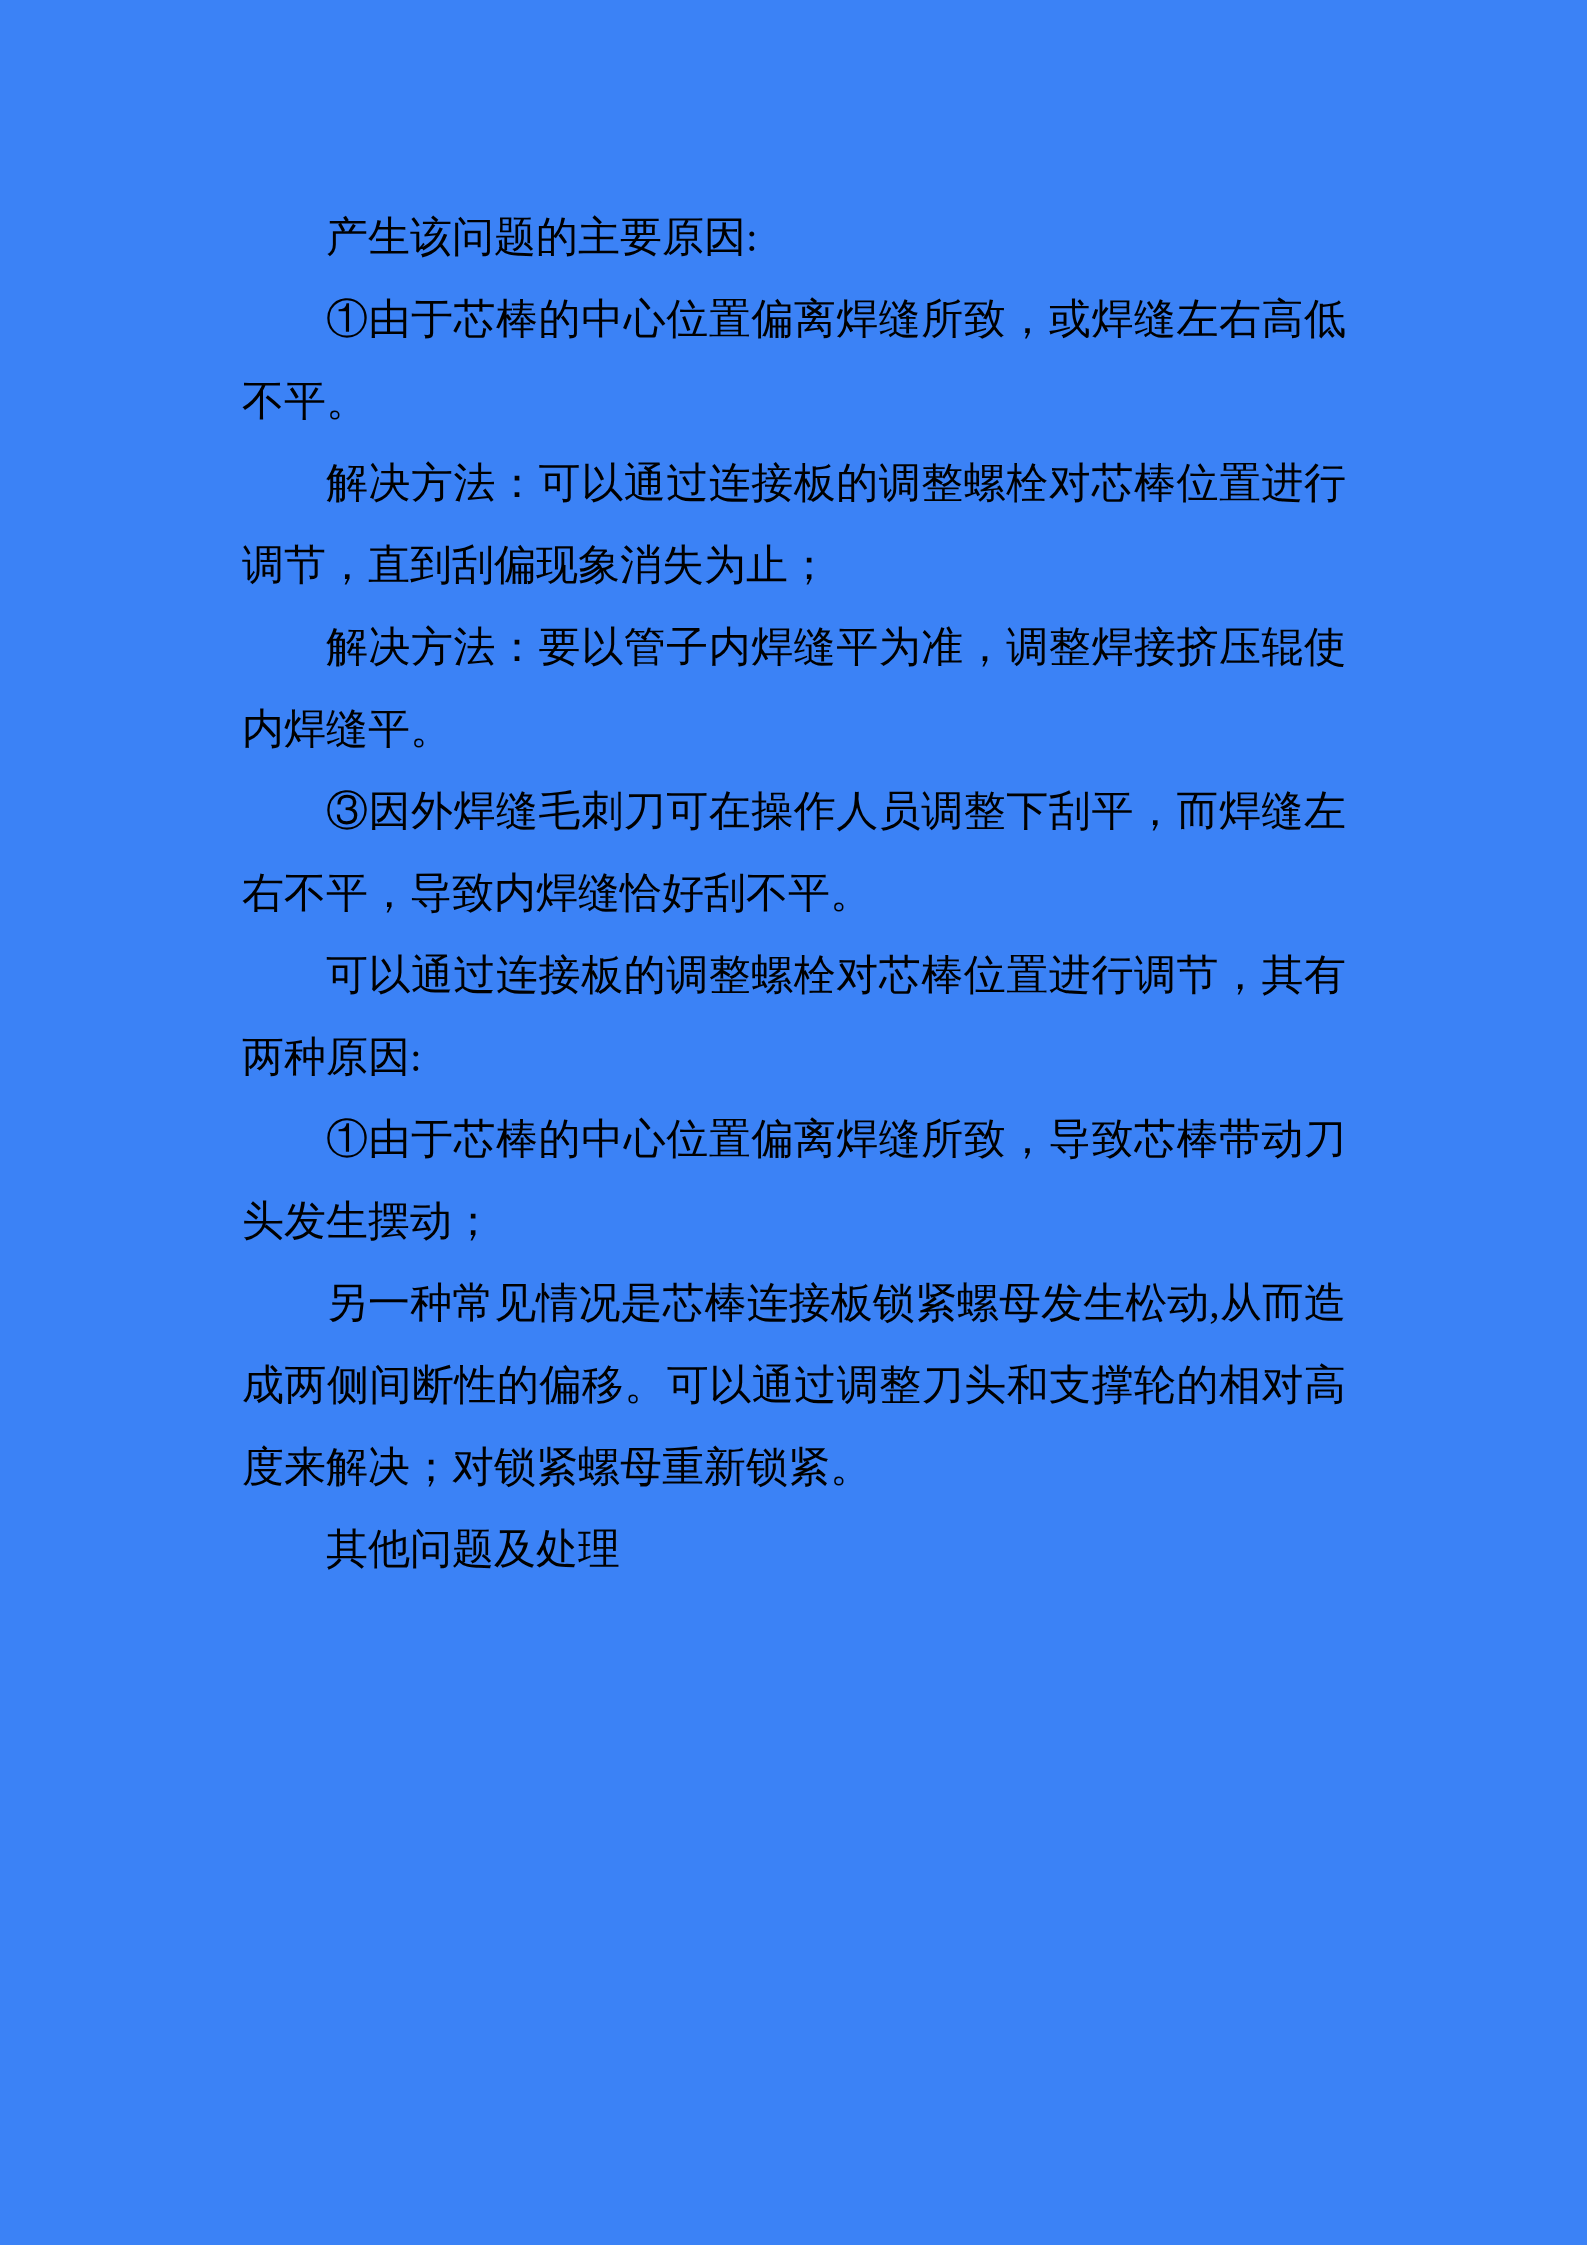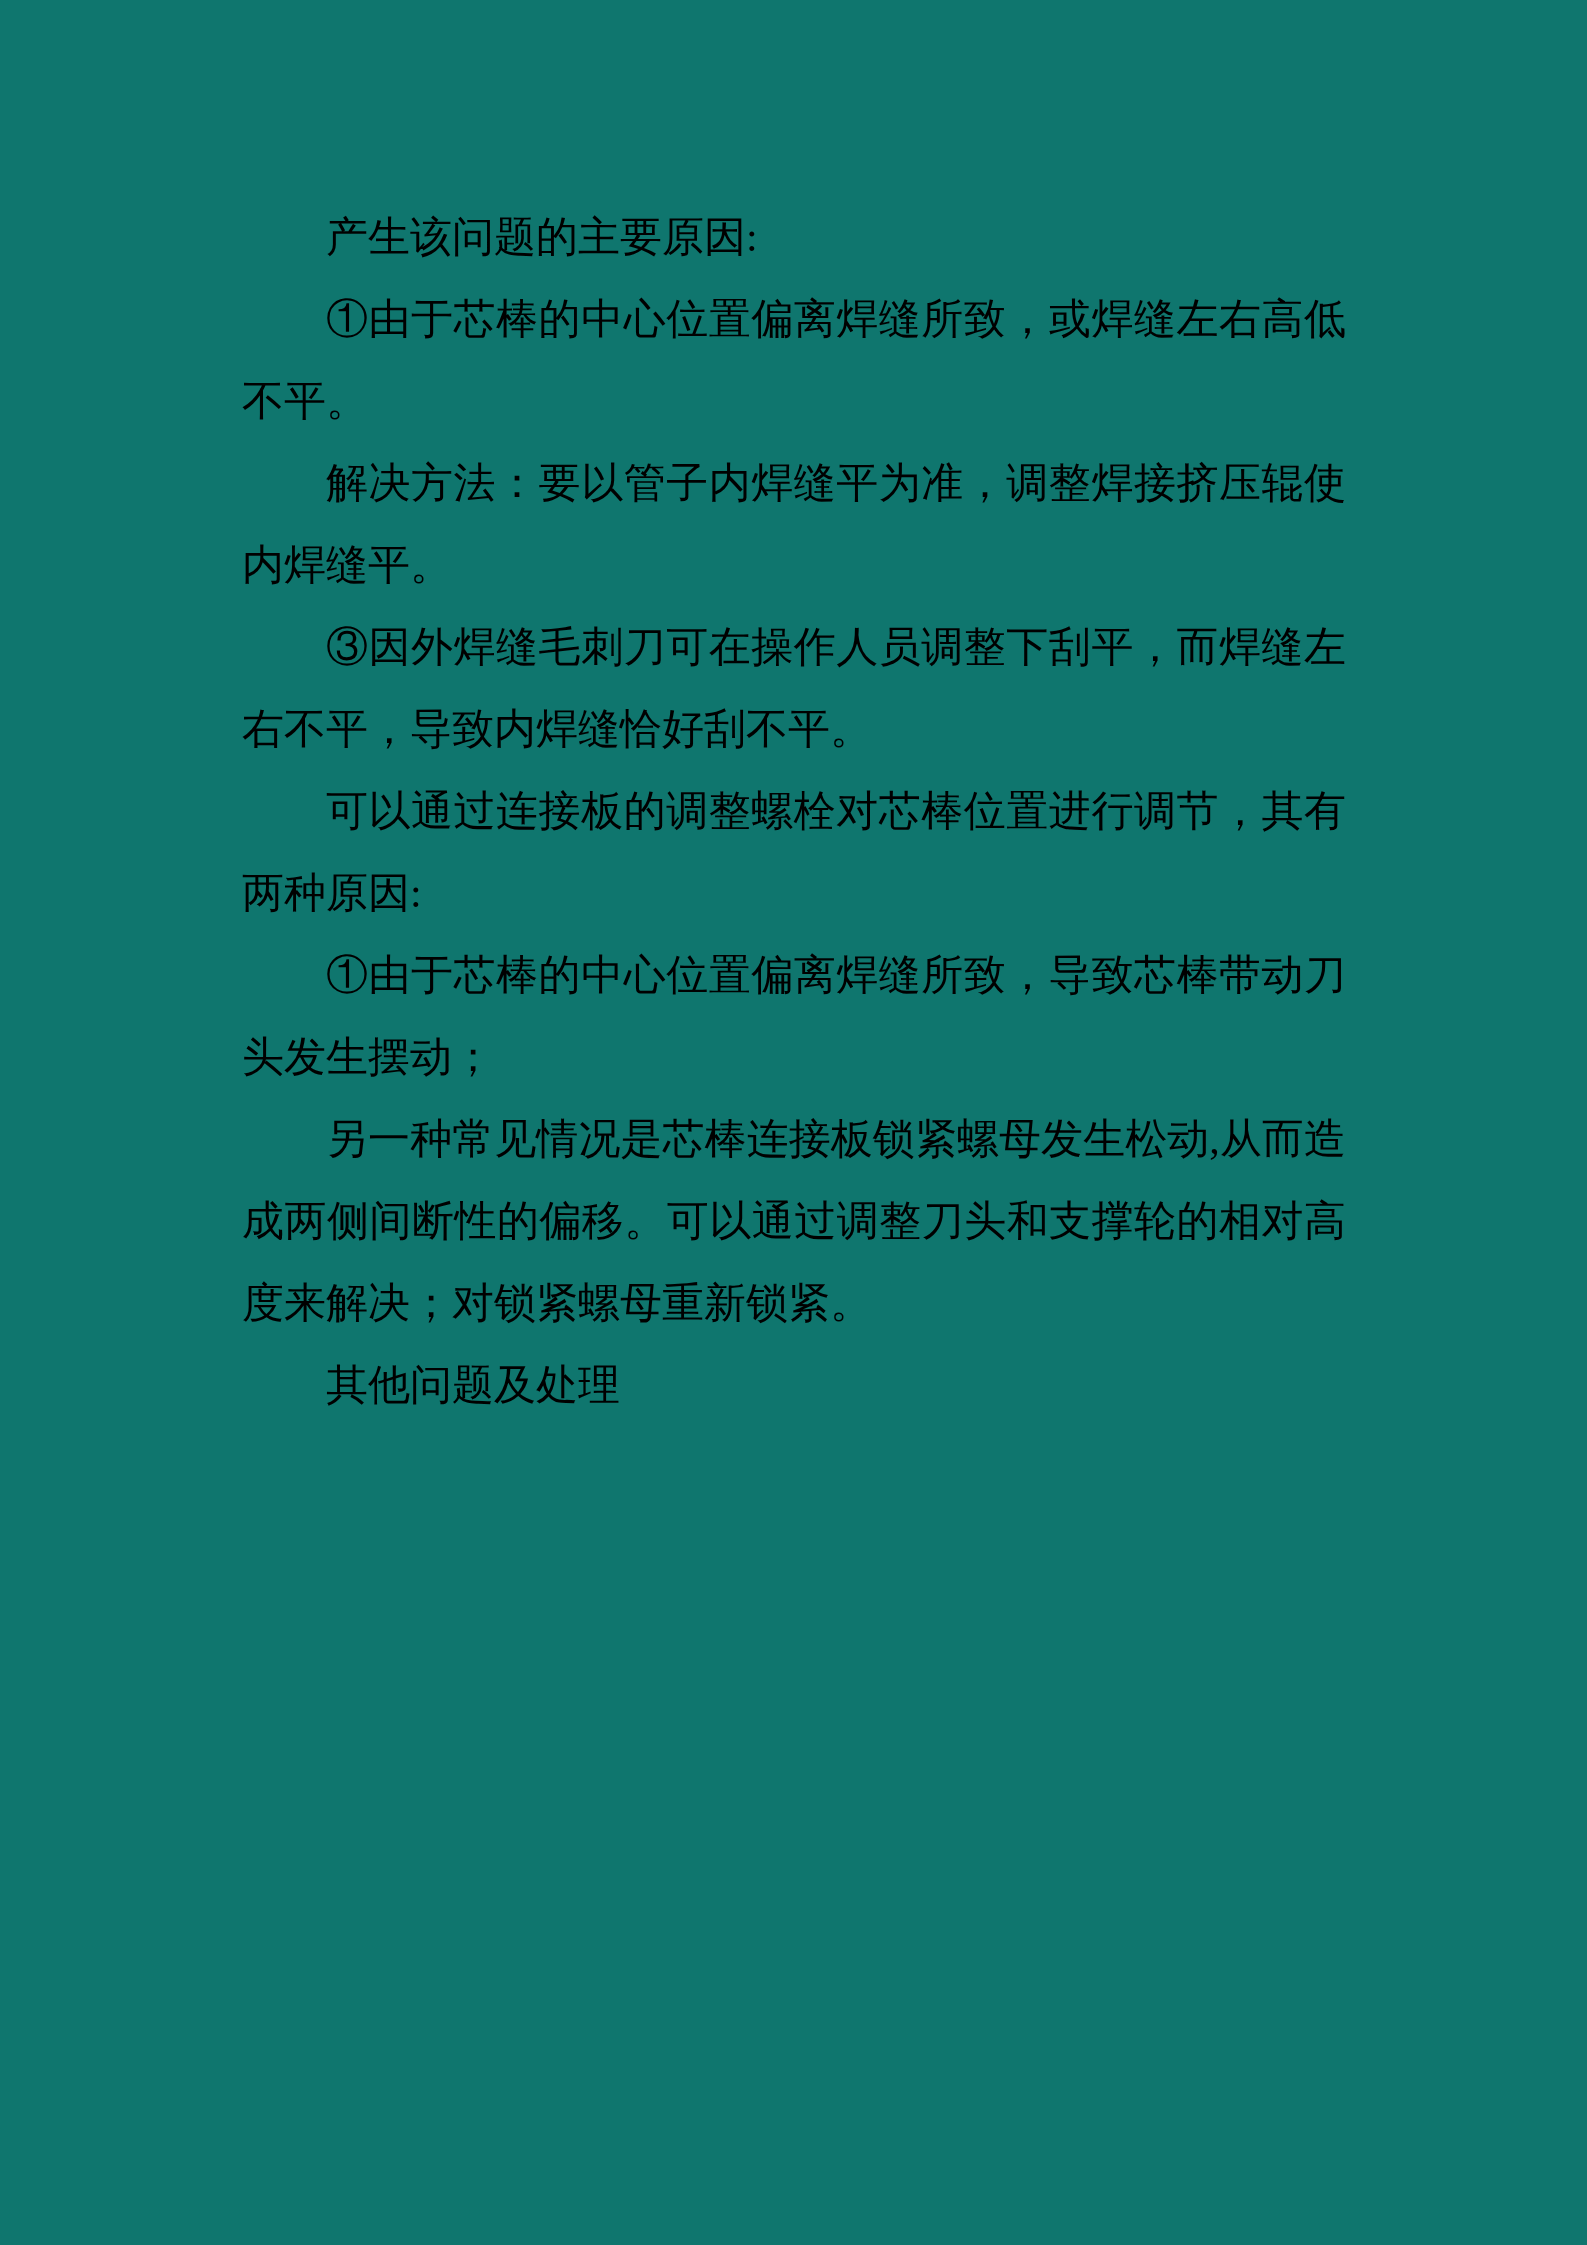"产生该问题的主要原因:" .page { background: #0f766e -> #3b82f6 }
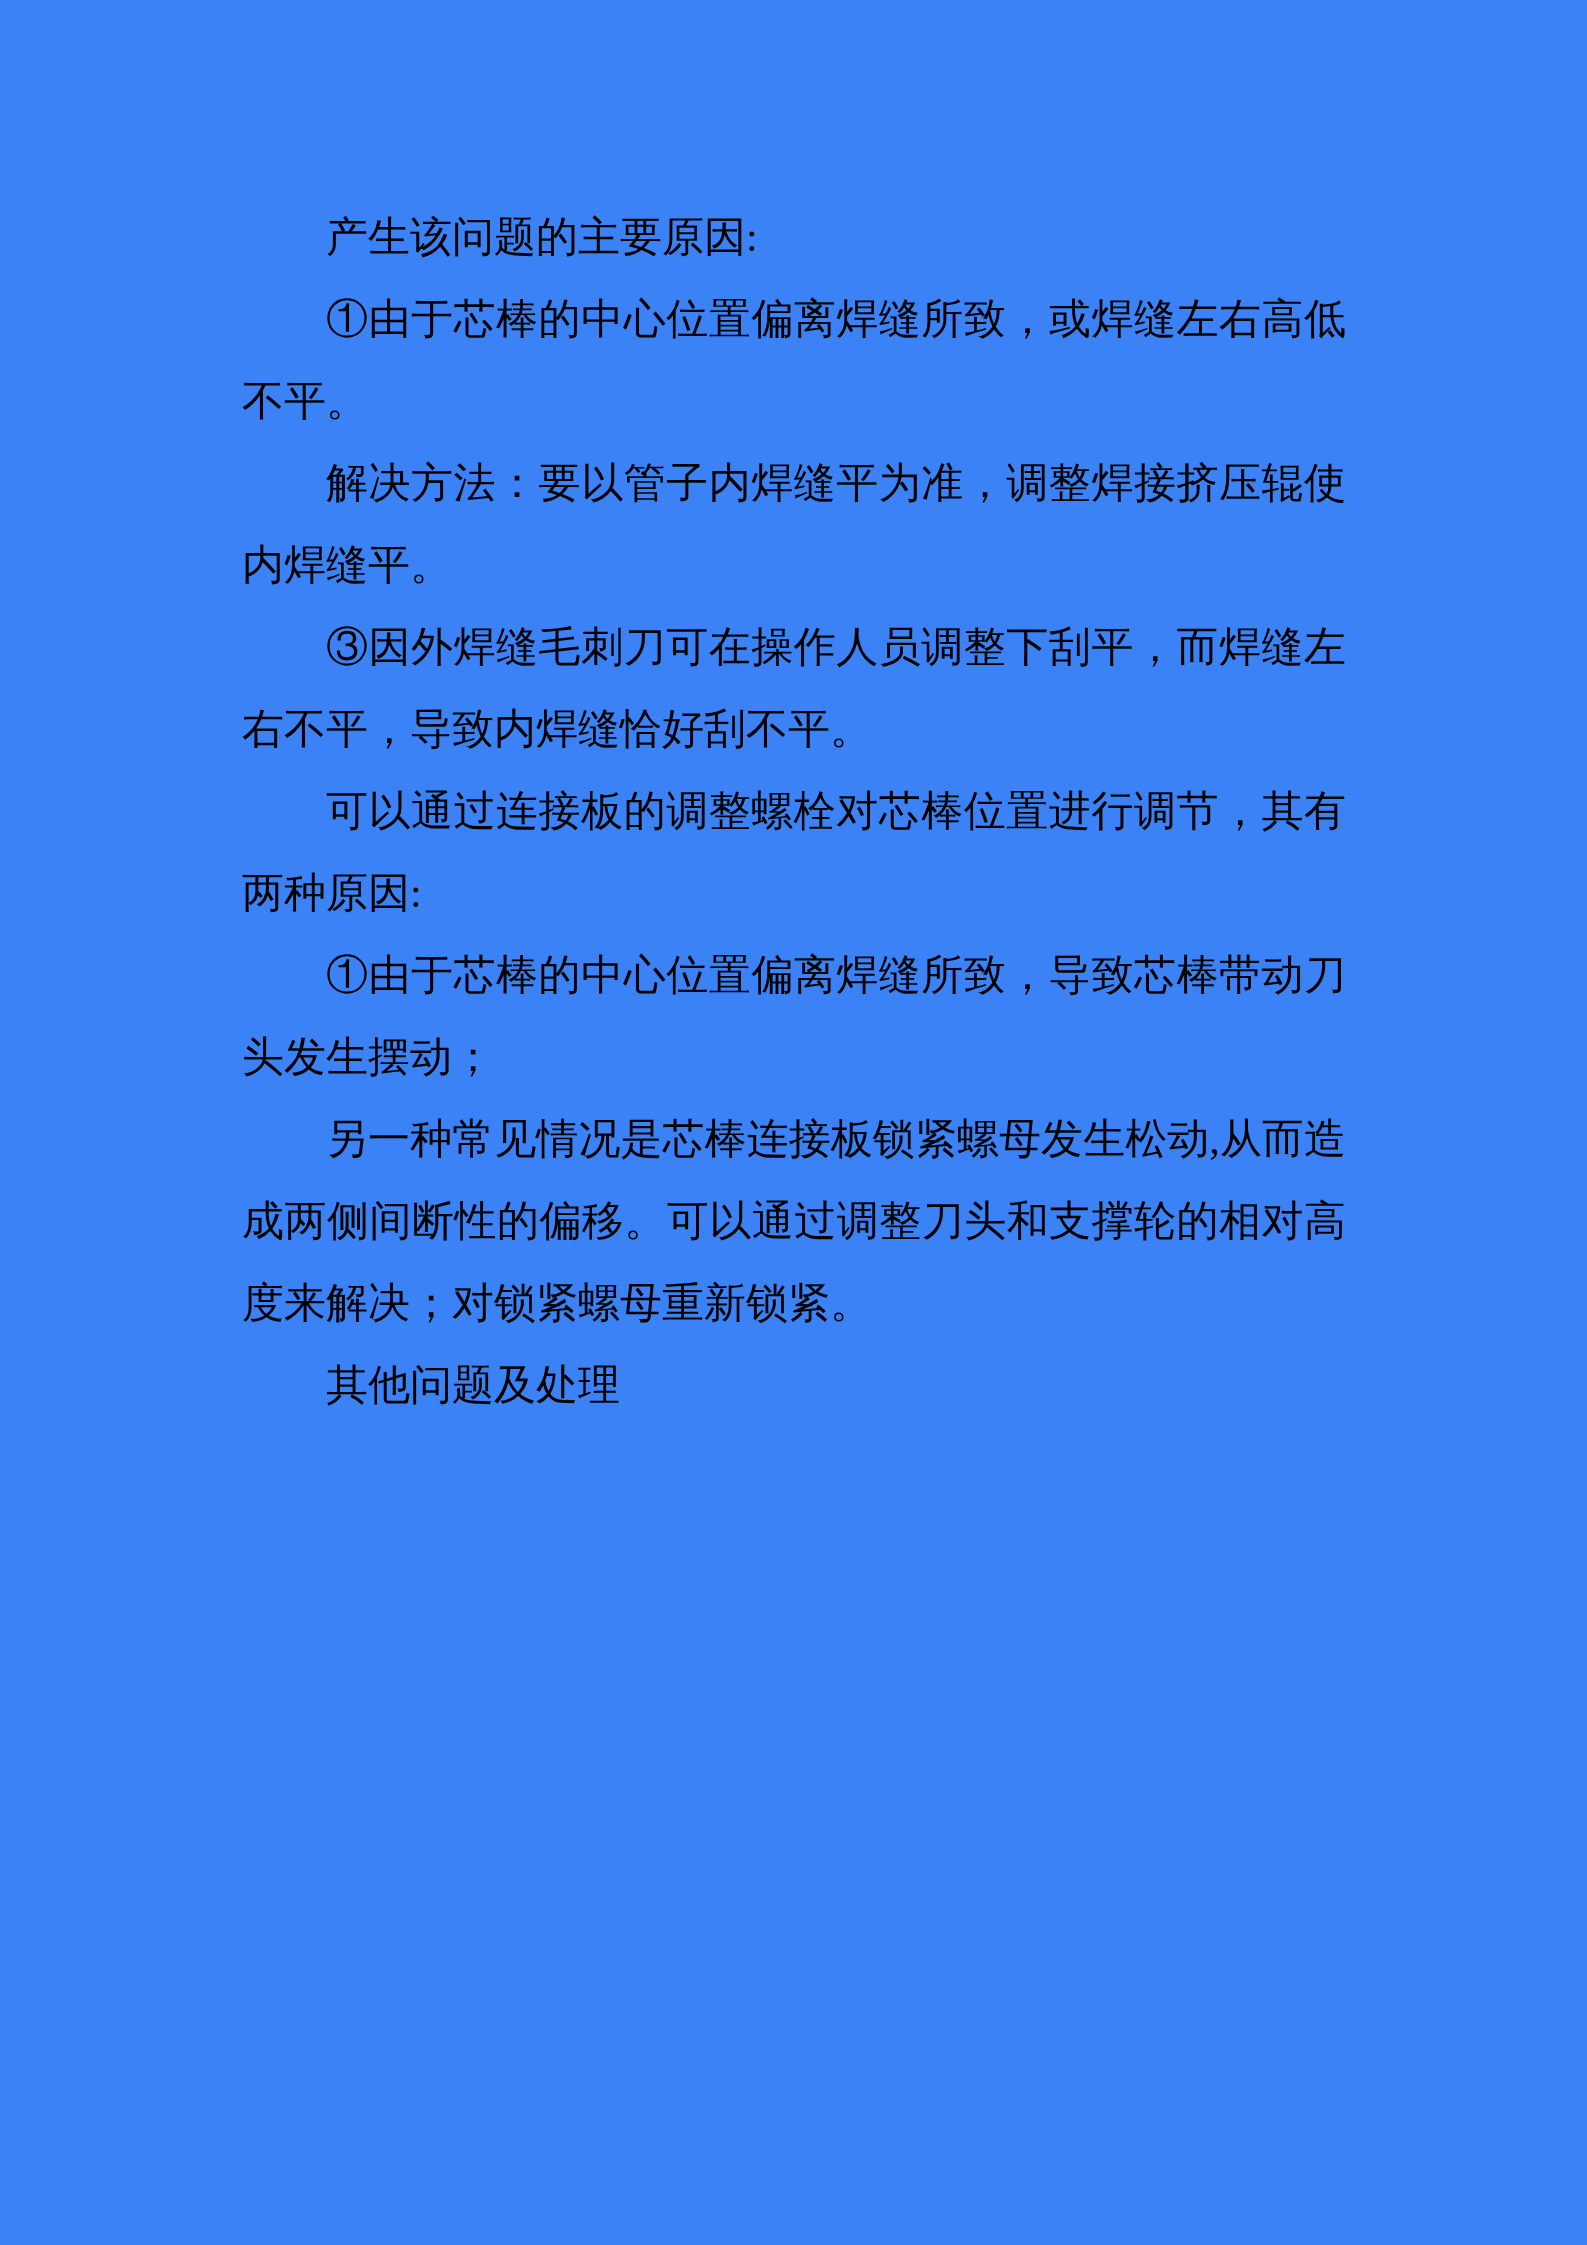"解决方法：可以通过连接板的调整螺栓对芯棒位置进行调节，直到刮偏现象消失为止；" p { html: none -> <p>解决方法：可以通过连接板的调整螺栓对芯棒位置进行调节，直到刮偏现象消失为止；</p> }
